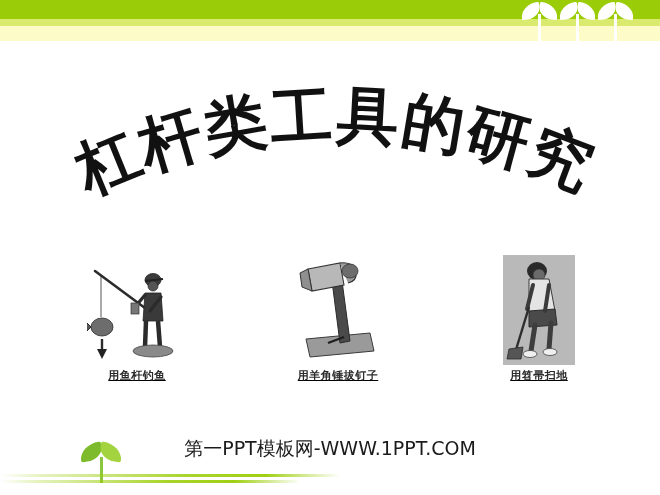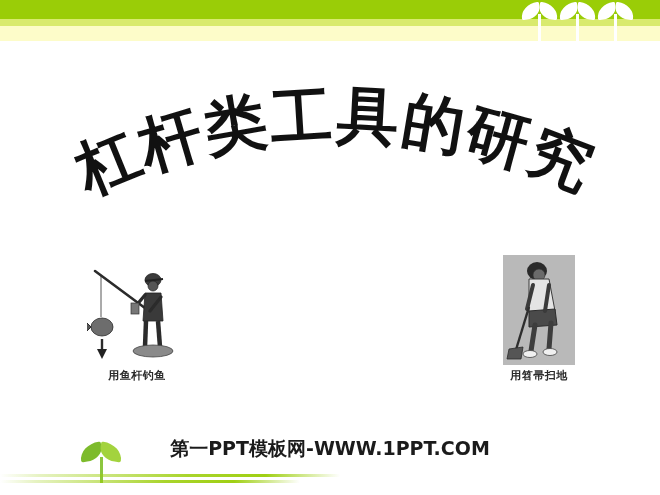"用鱼杆钓鱼" .figure { text-decoration: none -> underline }
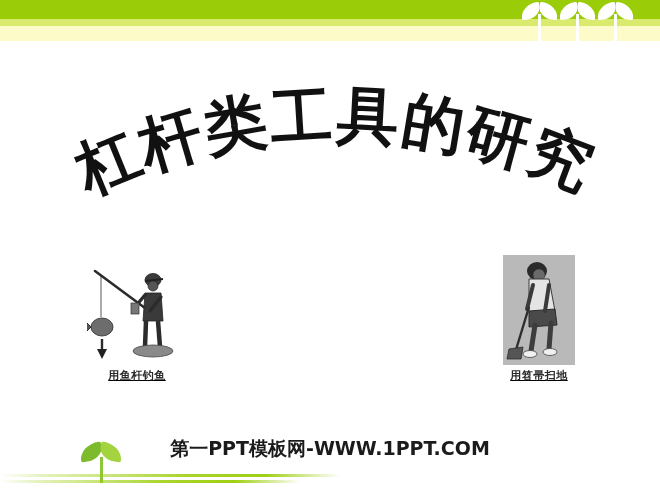"用羊角锤拔钉子" div.figure { html: none -> <div> <div> <svg> <g> <path></path> <path></path> <path></path> <path></path> <path></path> <ellipse></ellipse> <path></path> </g> </svg> </div> <div>用羊角锤拔钉子</div> </div> }
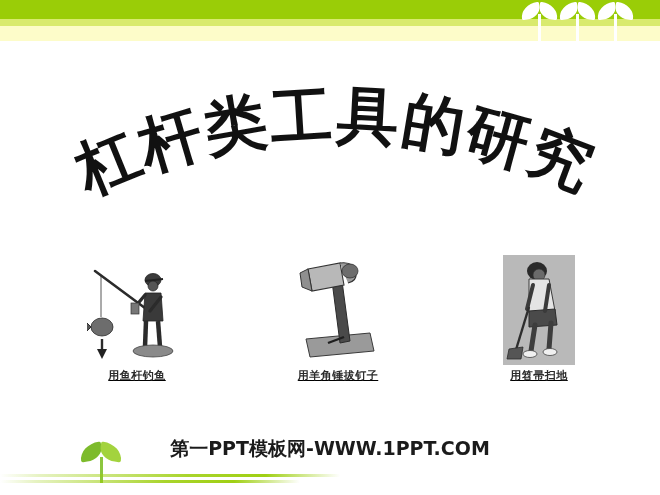"第一PPT模板网-WWW.1PPT.COM" .footer-text { font-weight: bold -> normal }
